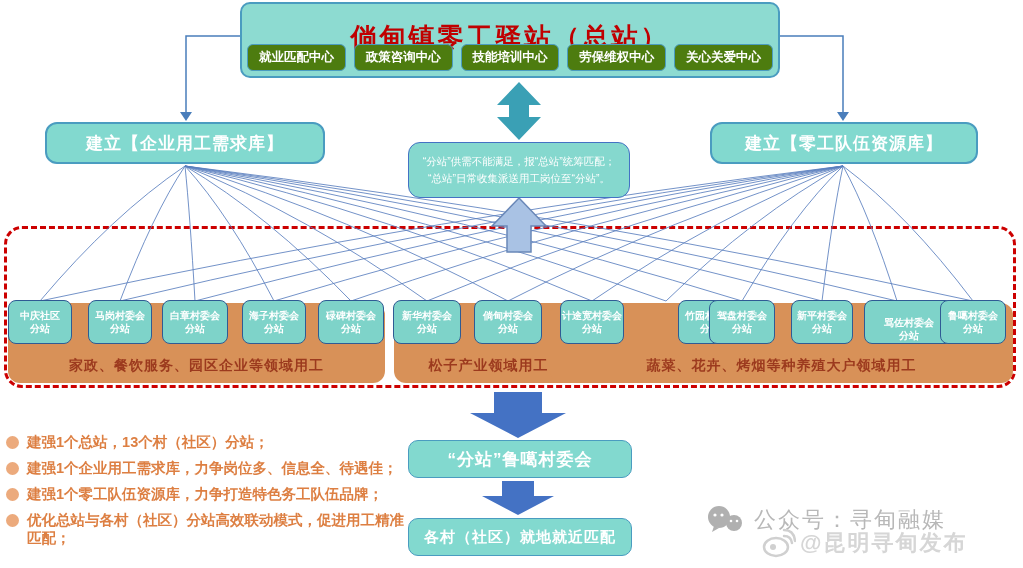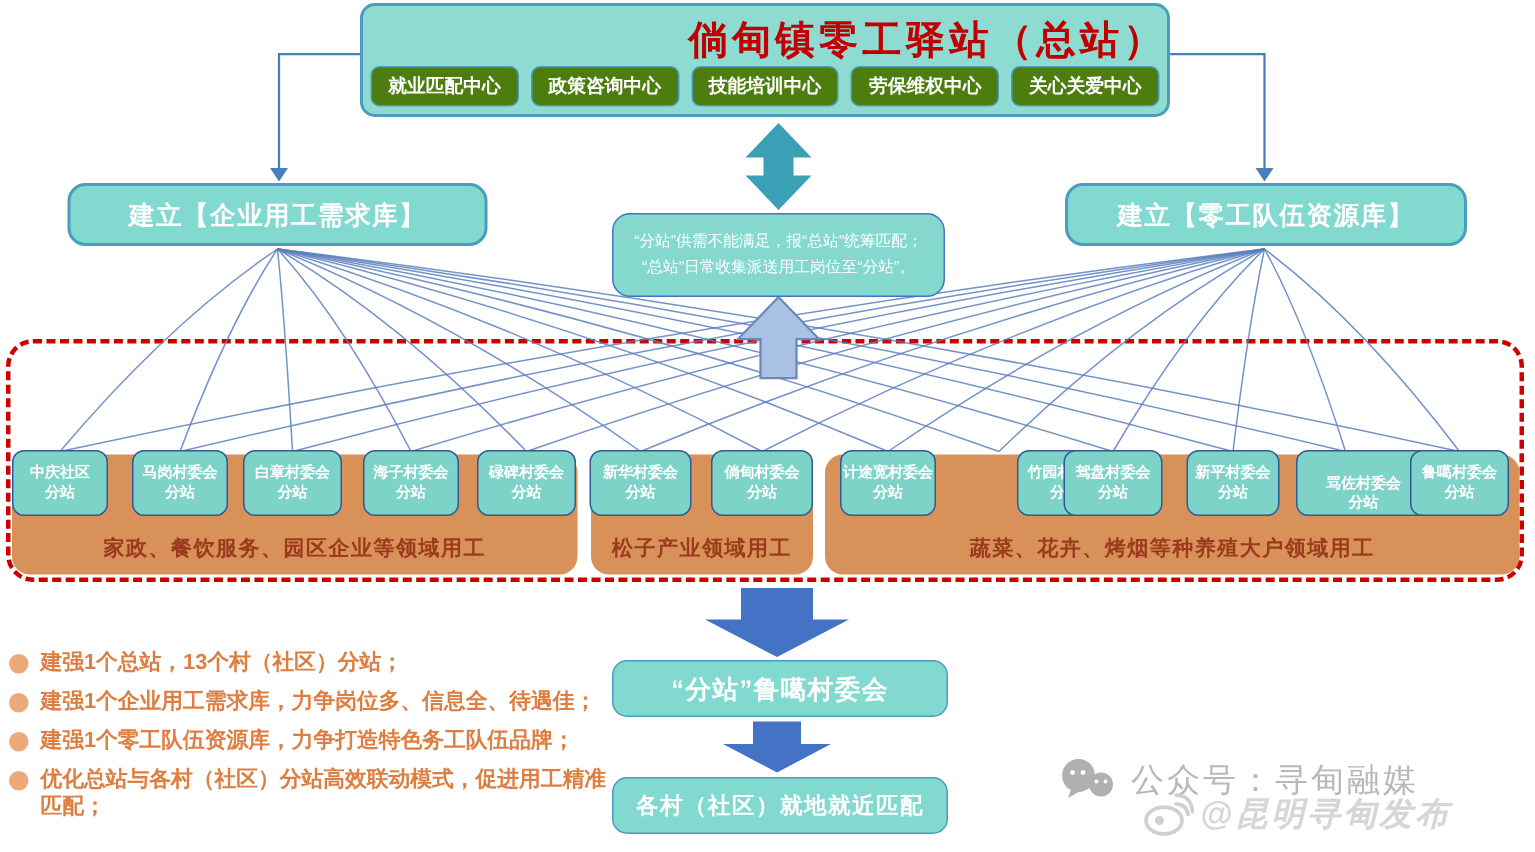"倘甸镇零工驿站（总站）" .hq-title { margin-top: 5px -> 16px; text-align: right -> center }
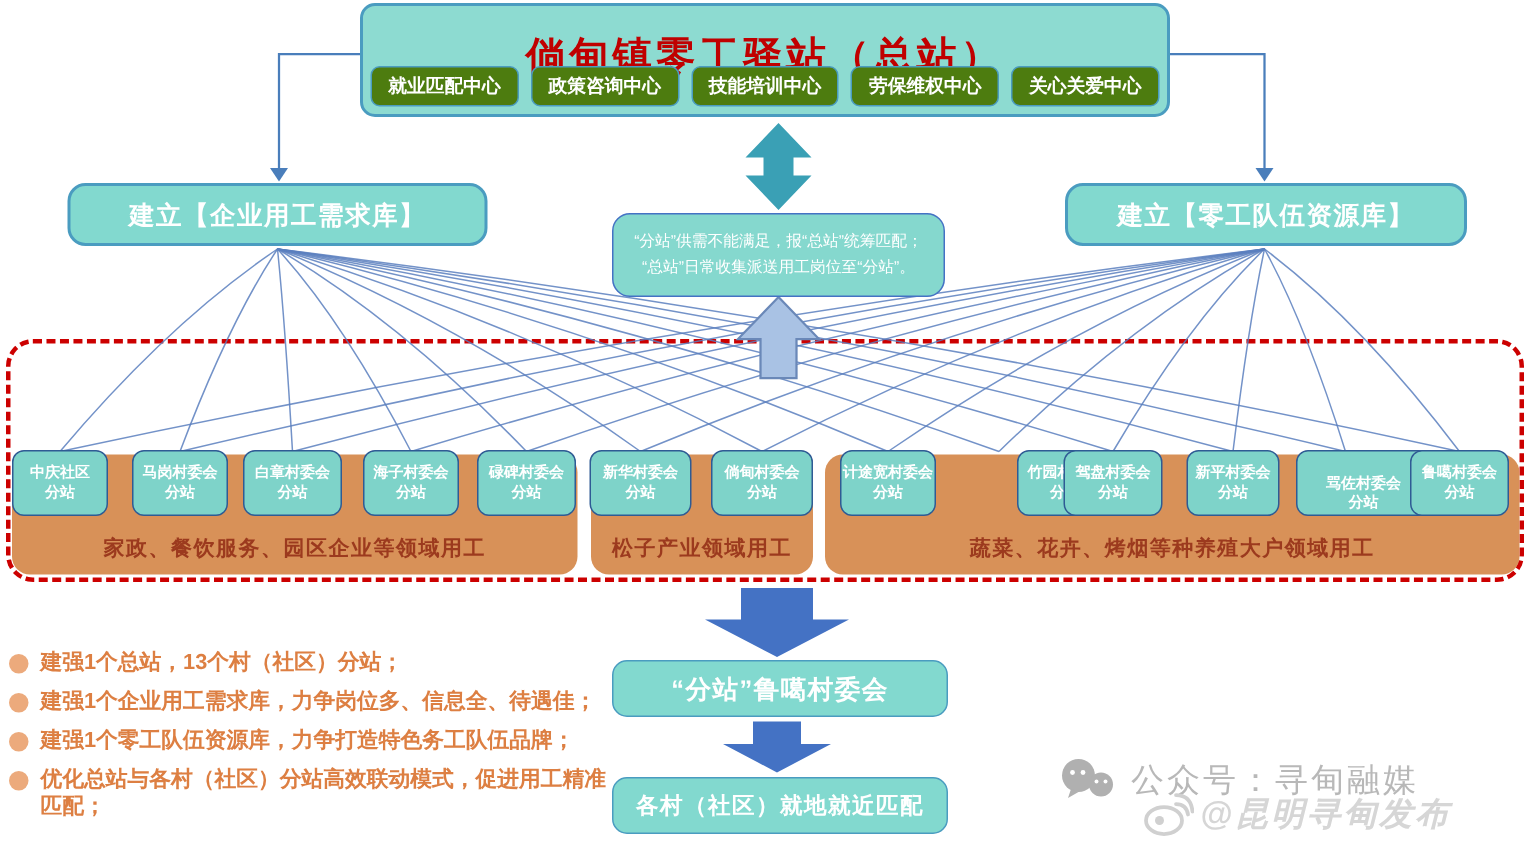"松子产业领域用工" #strip-1 { padding-left: none -> 41px }
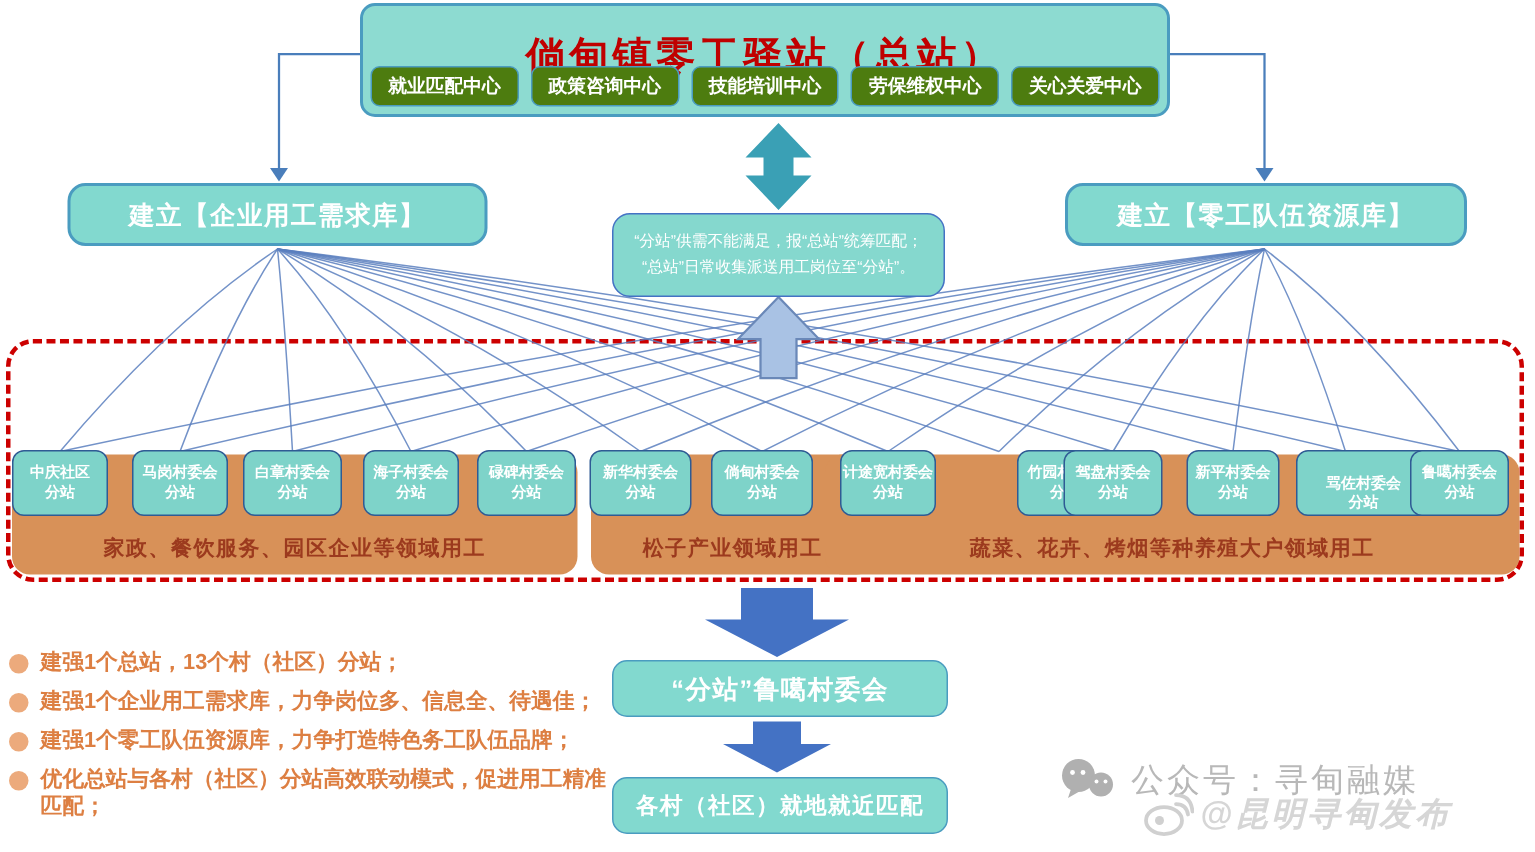"@昆明寻甸发布" .wm-weibo { font-style: italic -> none }
